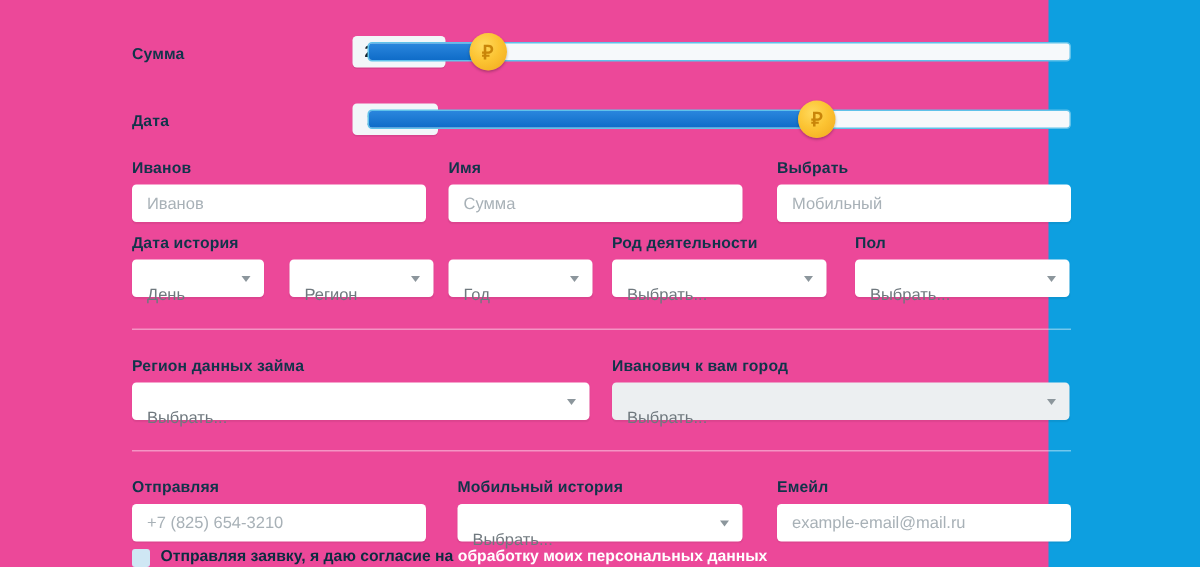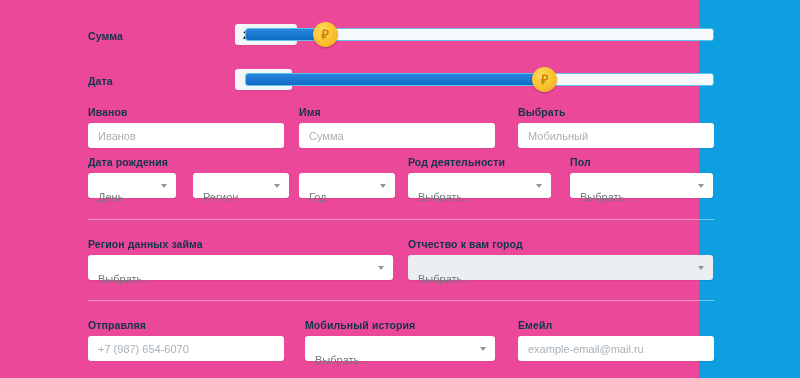"Дата рождения" div.field-label { text: рождения -> история }
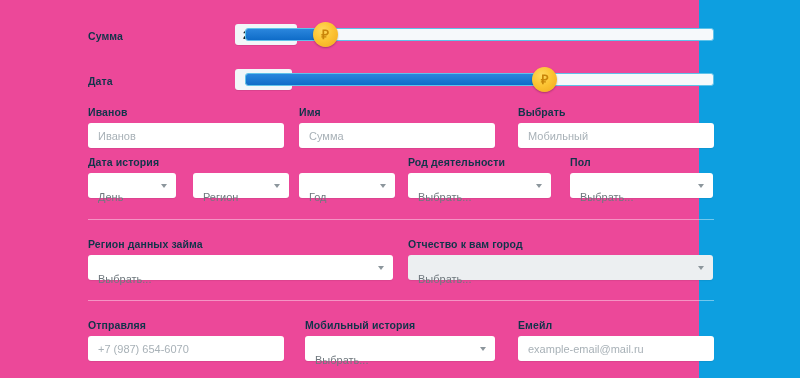"Отчество к вам город" div.field-label { text: Отчество -> Иванович }
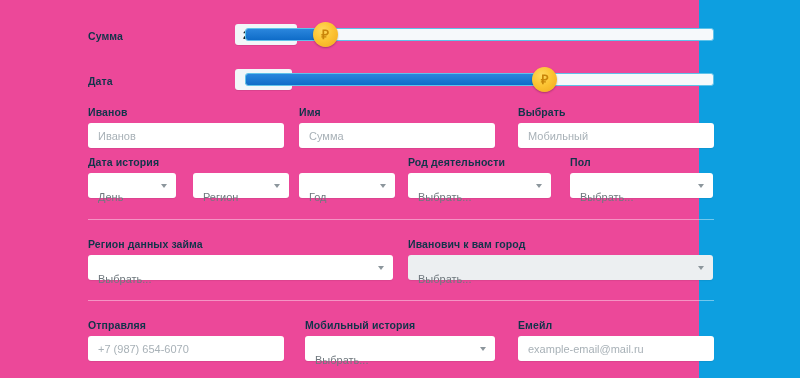"+7 (987) 654-6070" span.ph { text: 987) 654-6070 -> 825) 654-3210 }
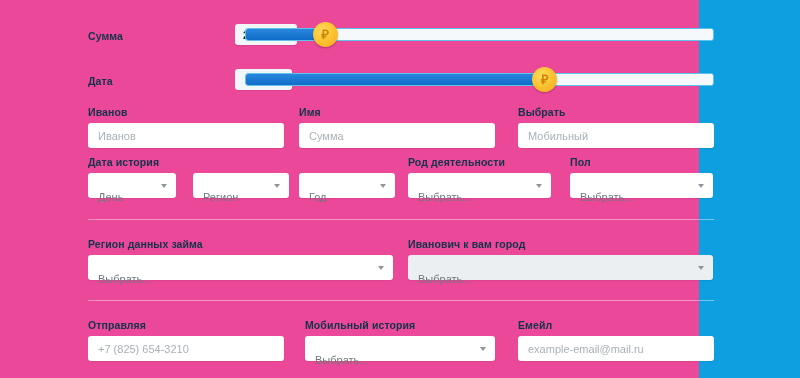"Отправляя заявку, я даю согласие" div.consent { html: none -> <div> <div></div> <div> <span>Отправляя заявку, я даю согласие на </span><span>обработку моих персональных данных</span> </div> </div> }
